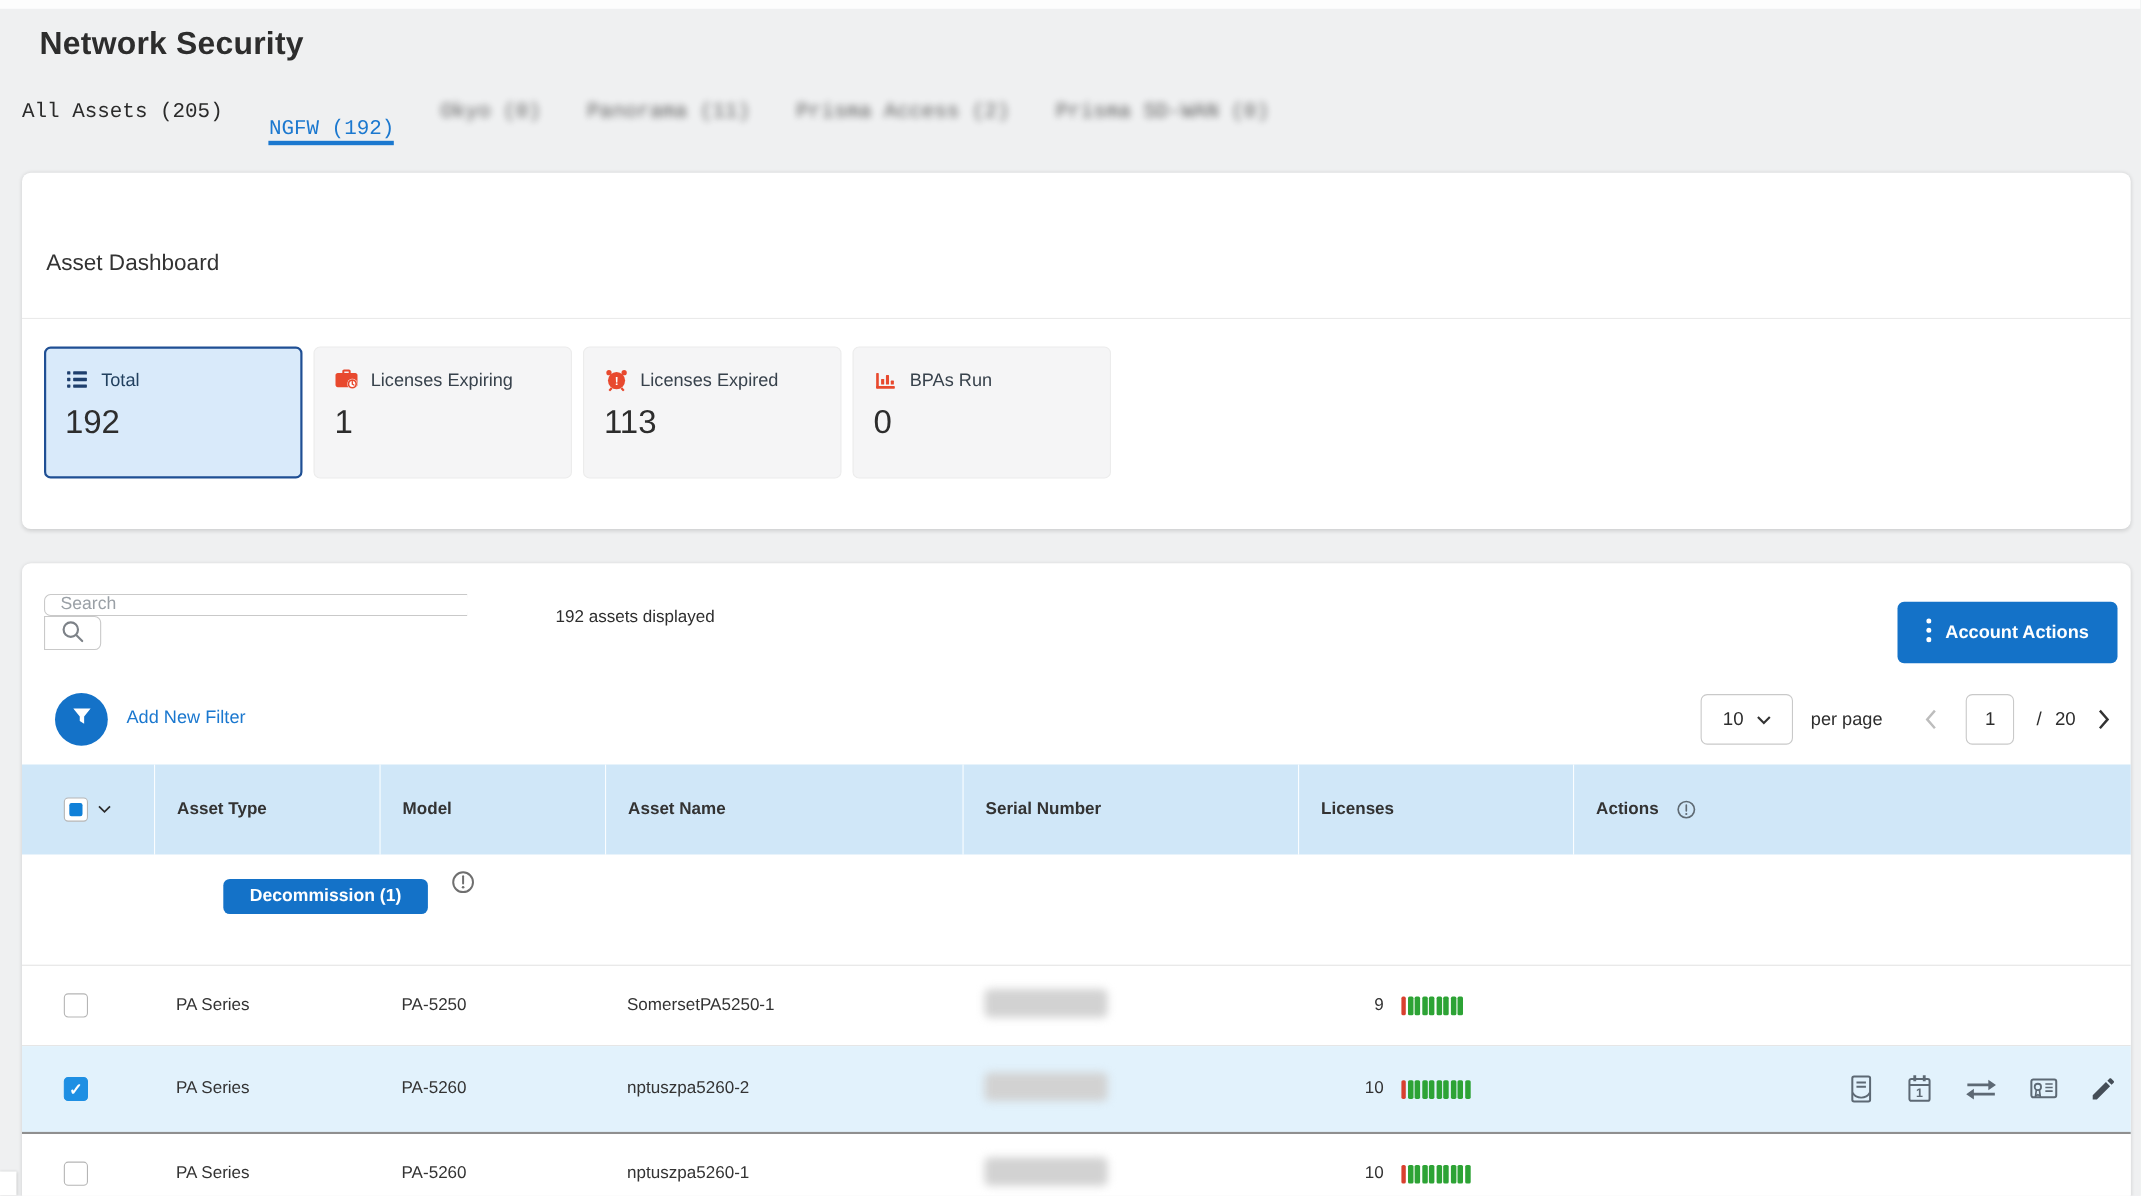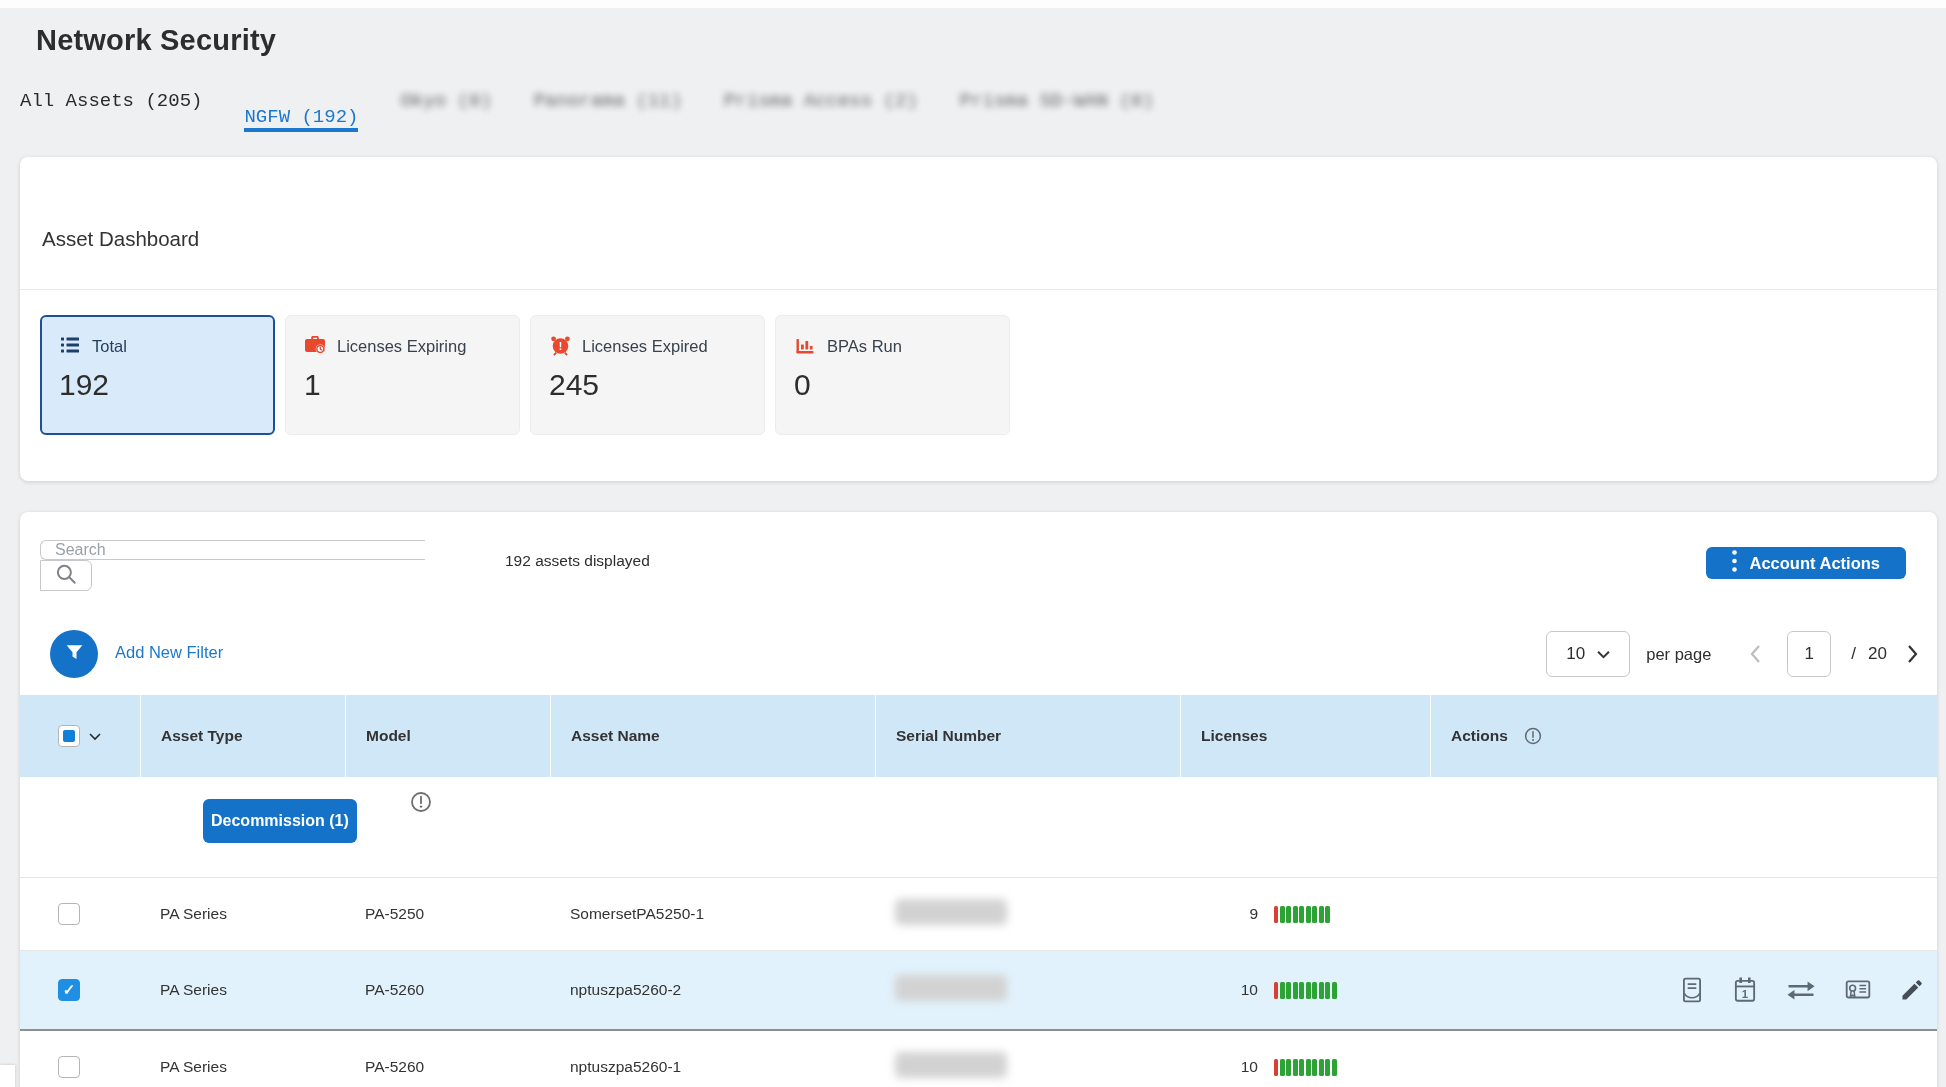"245" div.card-value { text: 245 -> 113 }
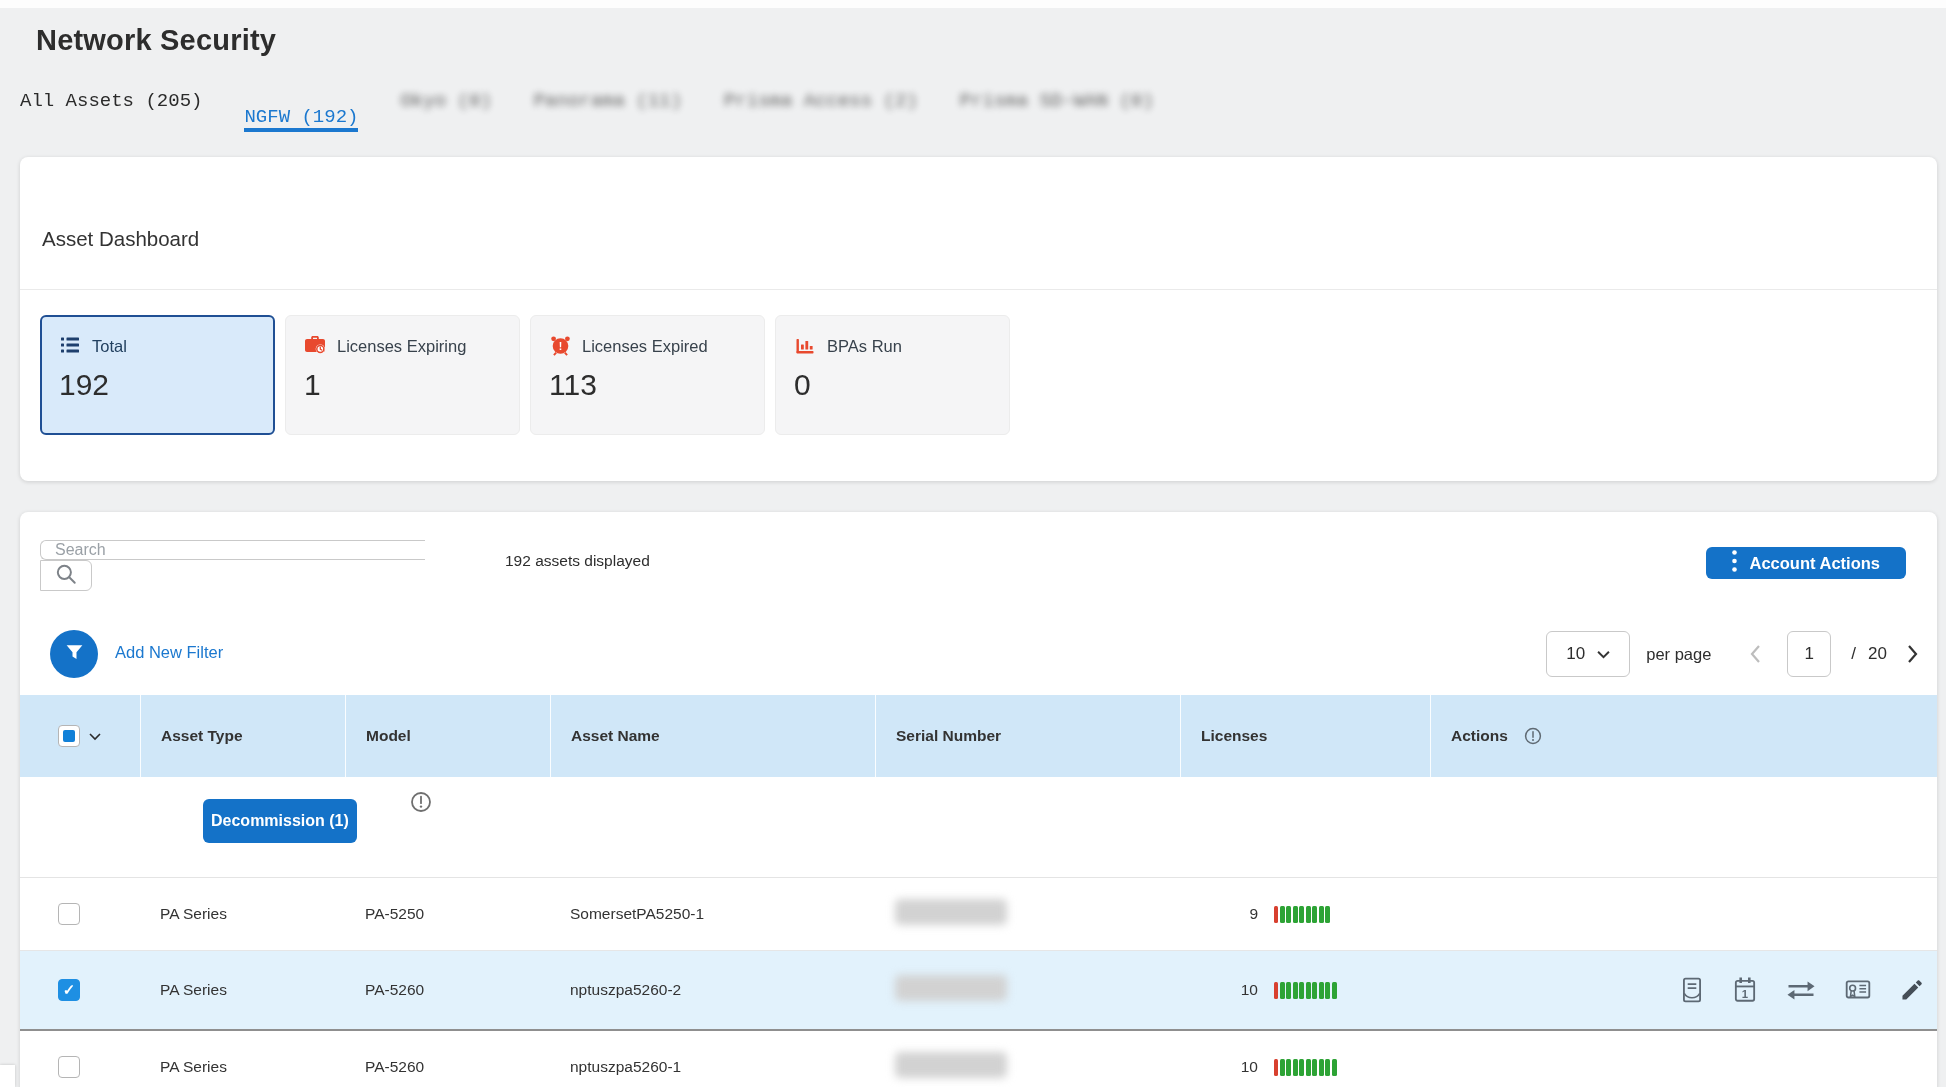"Account Actions" .account-actions { height: 32px -> 56px; right: 31px -> 12px }
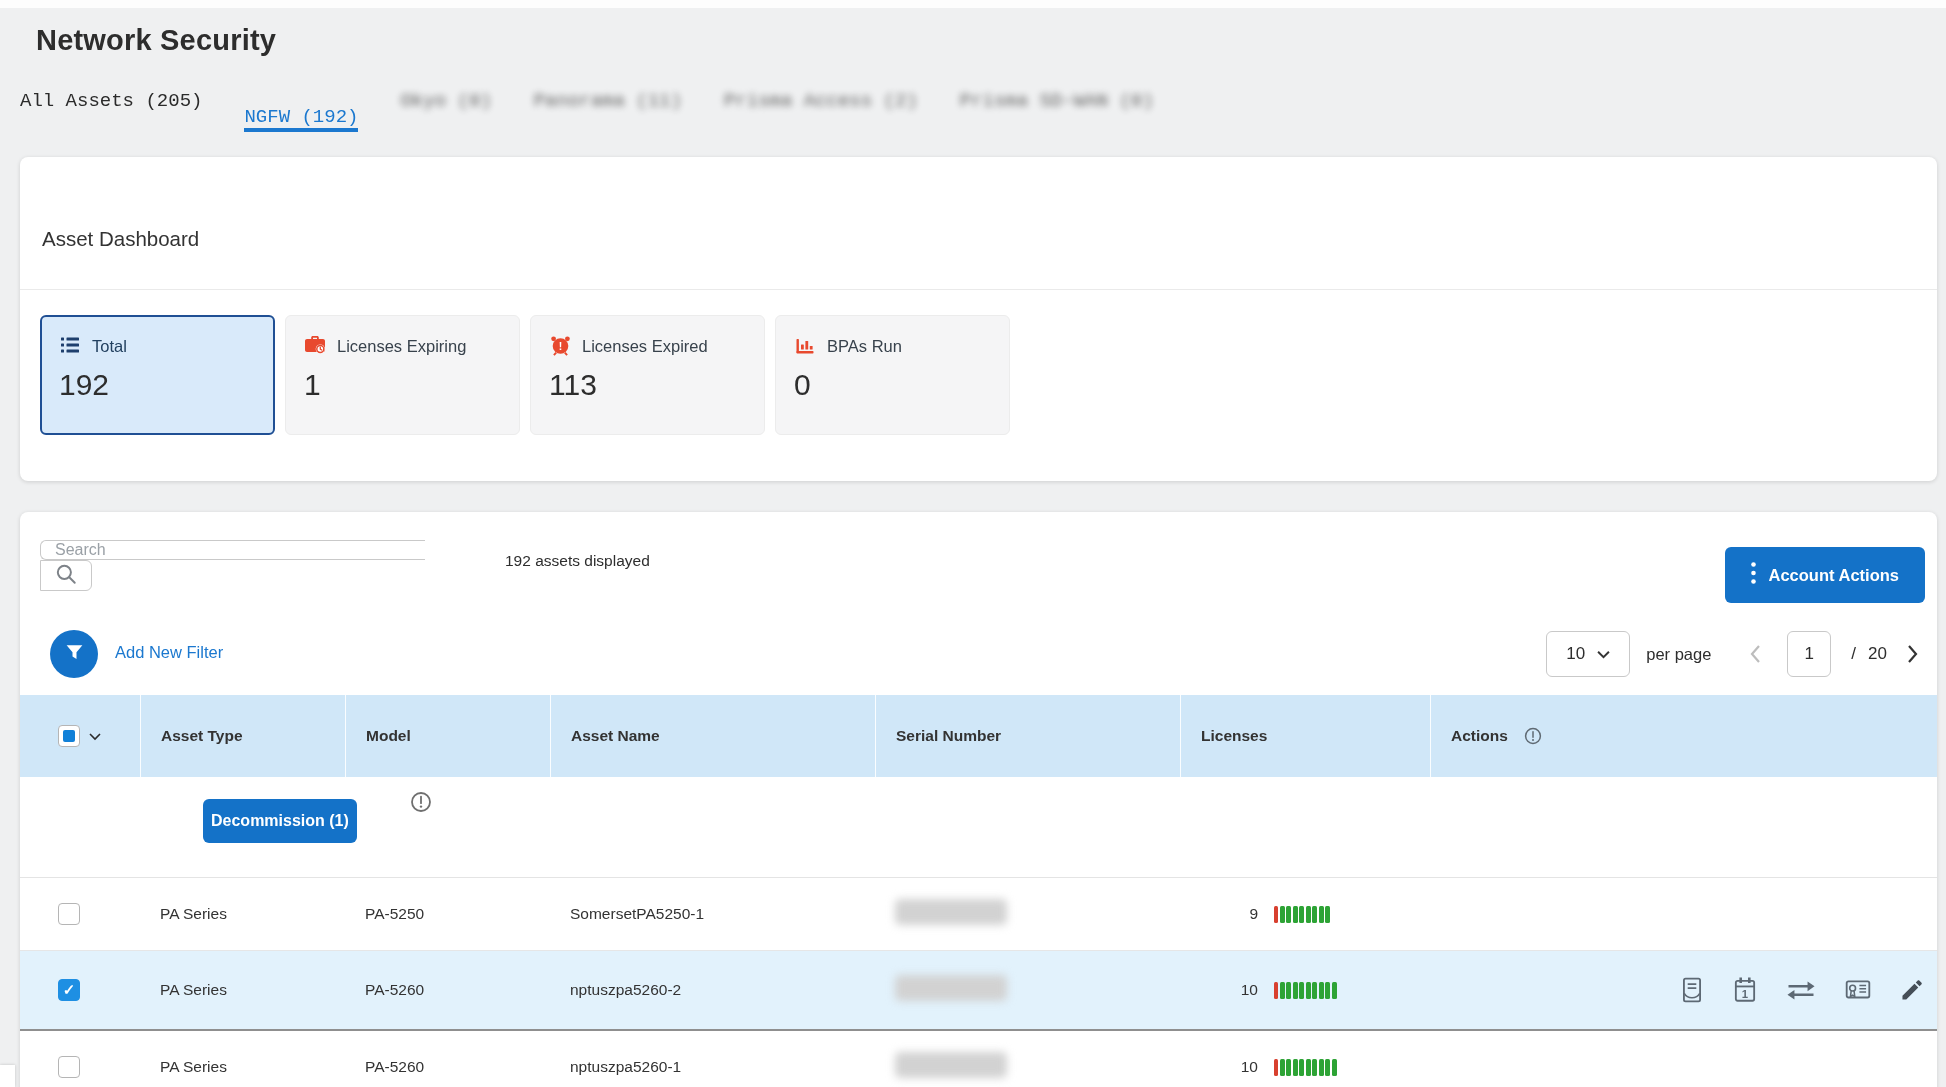"Decommission (1)" .decom-btn { height: 44px -> 32px; padding: 0 8px -> 0 24px }
